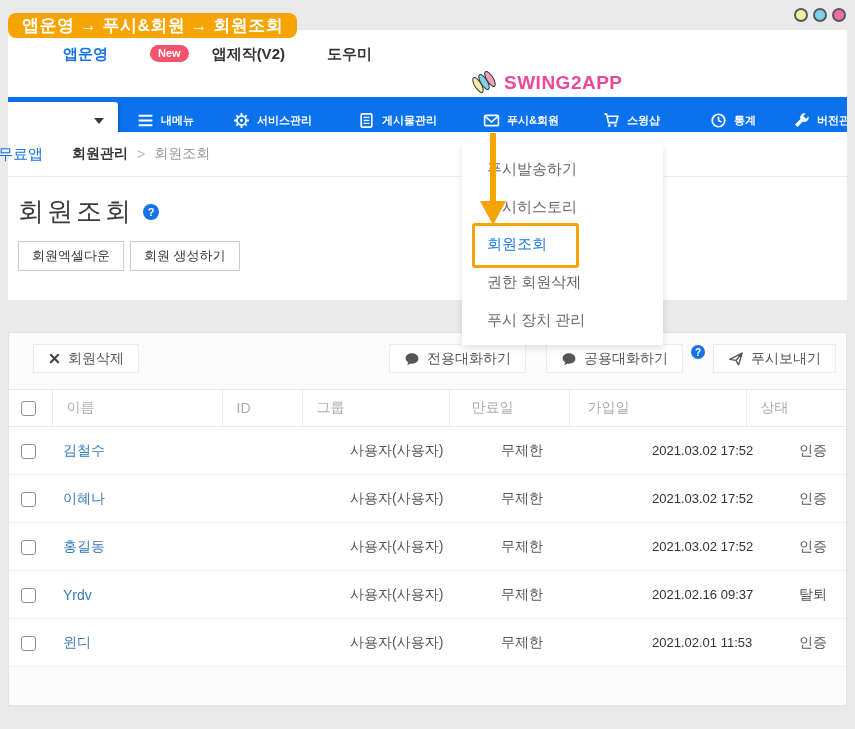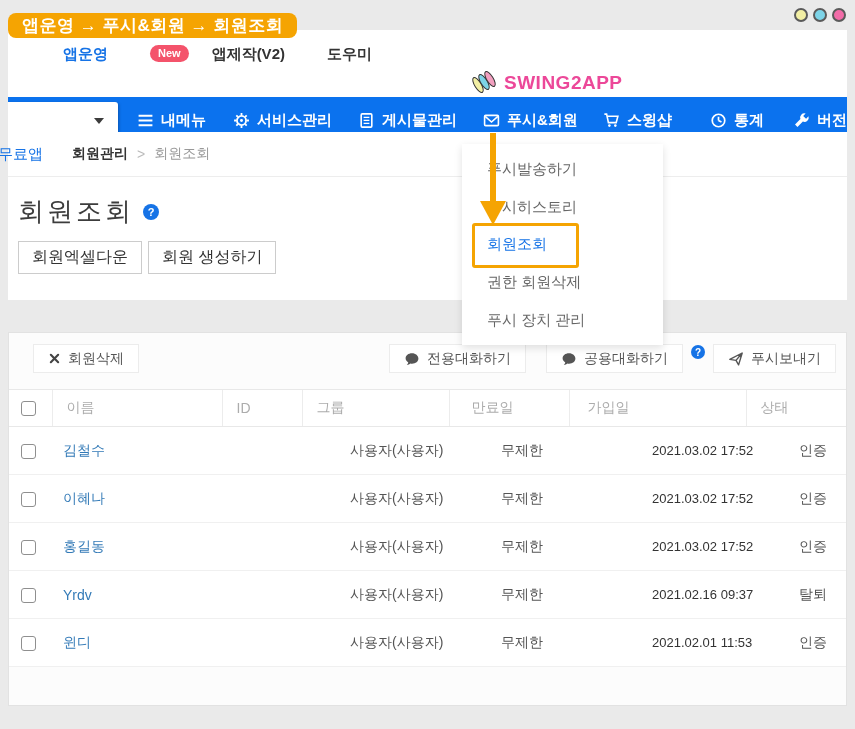"내메뉴" .nav-item { font-size: 15px -> 11px }
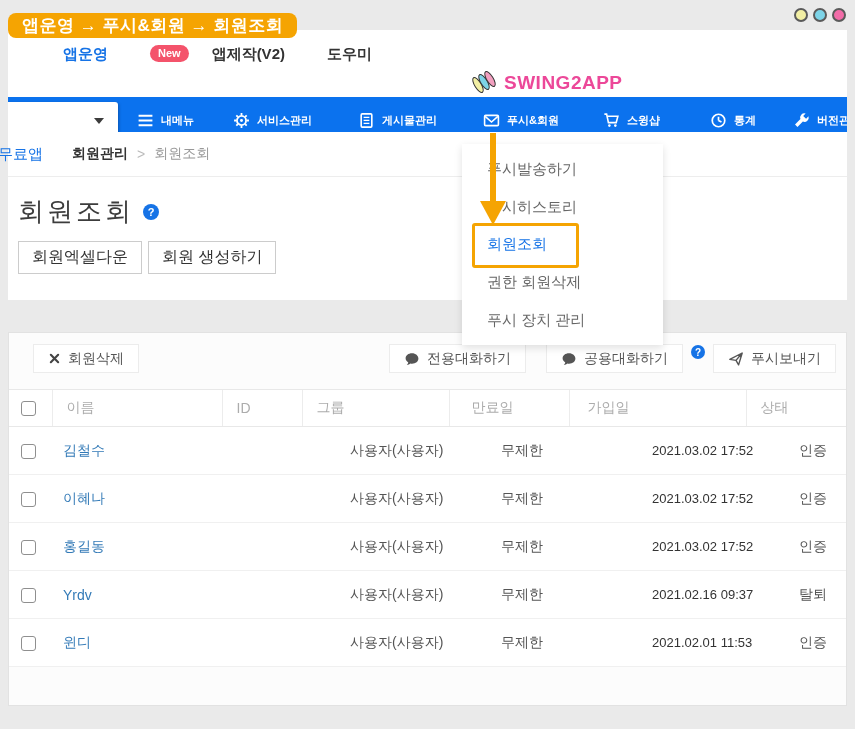"회원엑셀다운" .btn-plain { font-size: 16px -> 13px }
